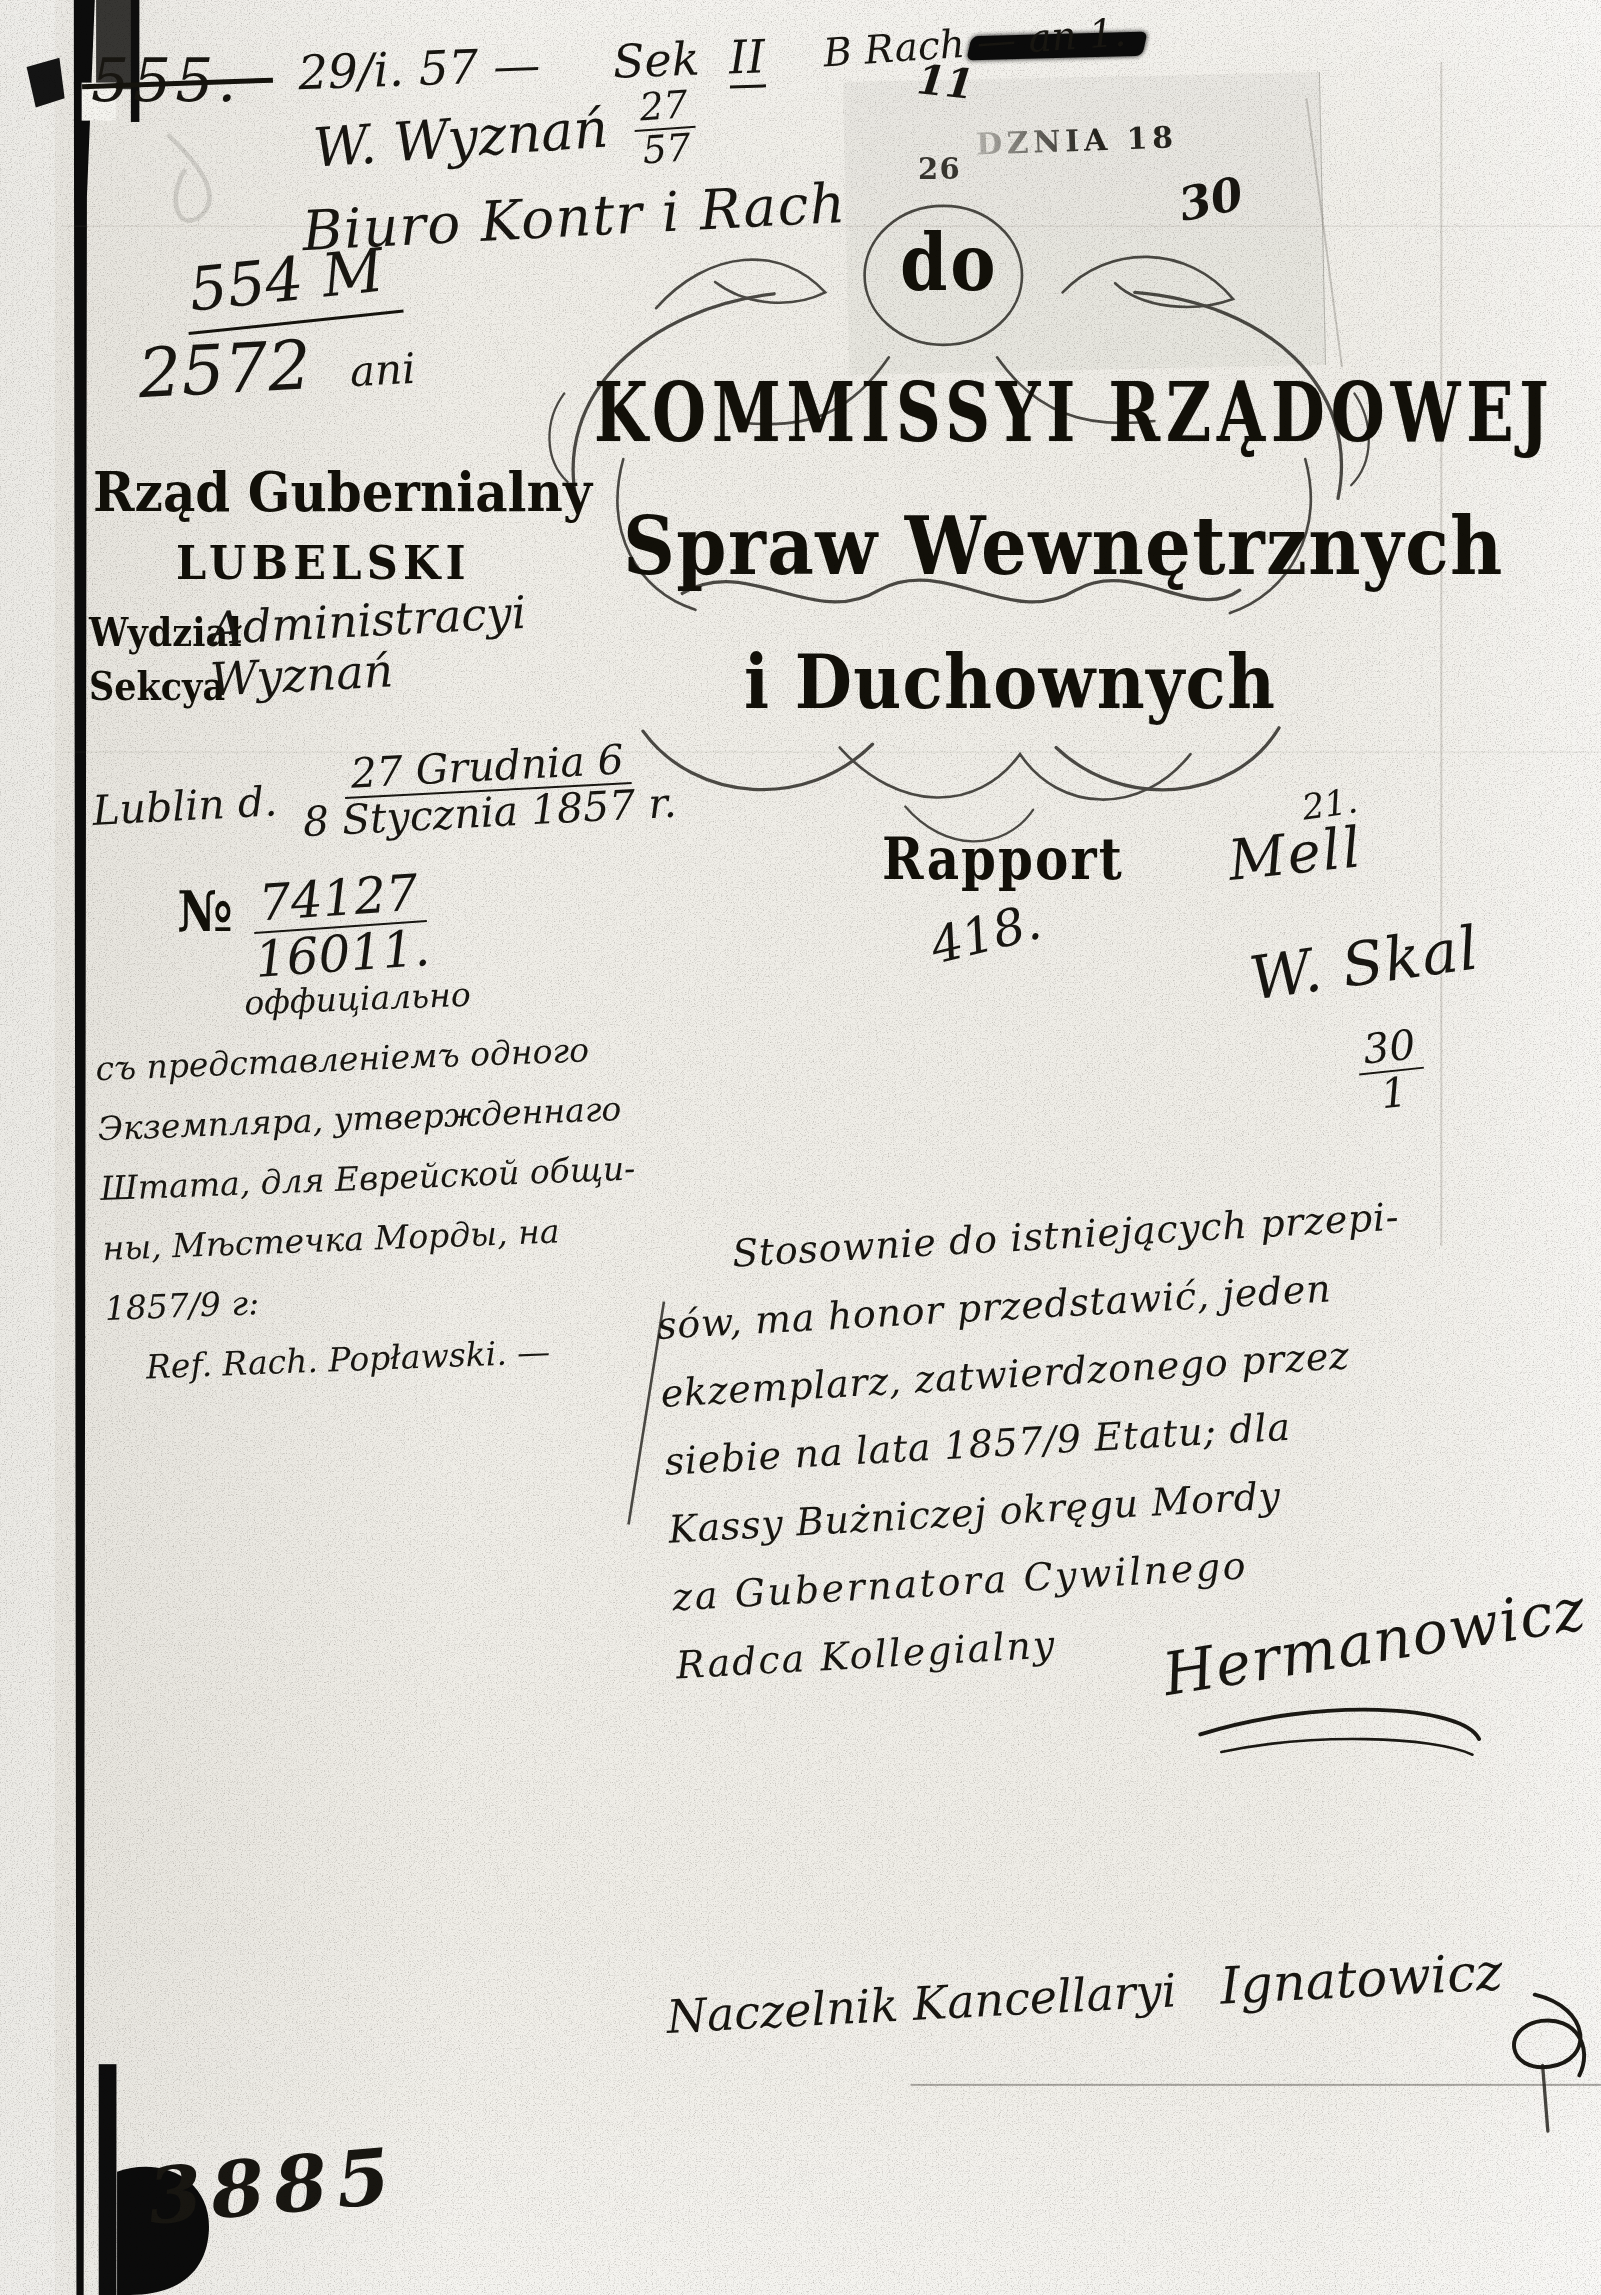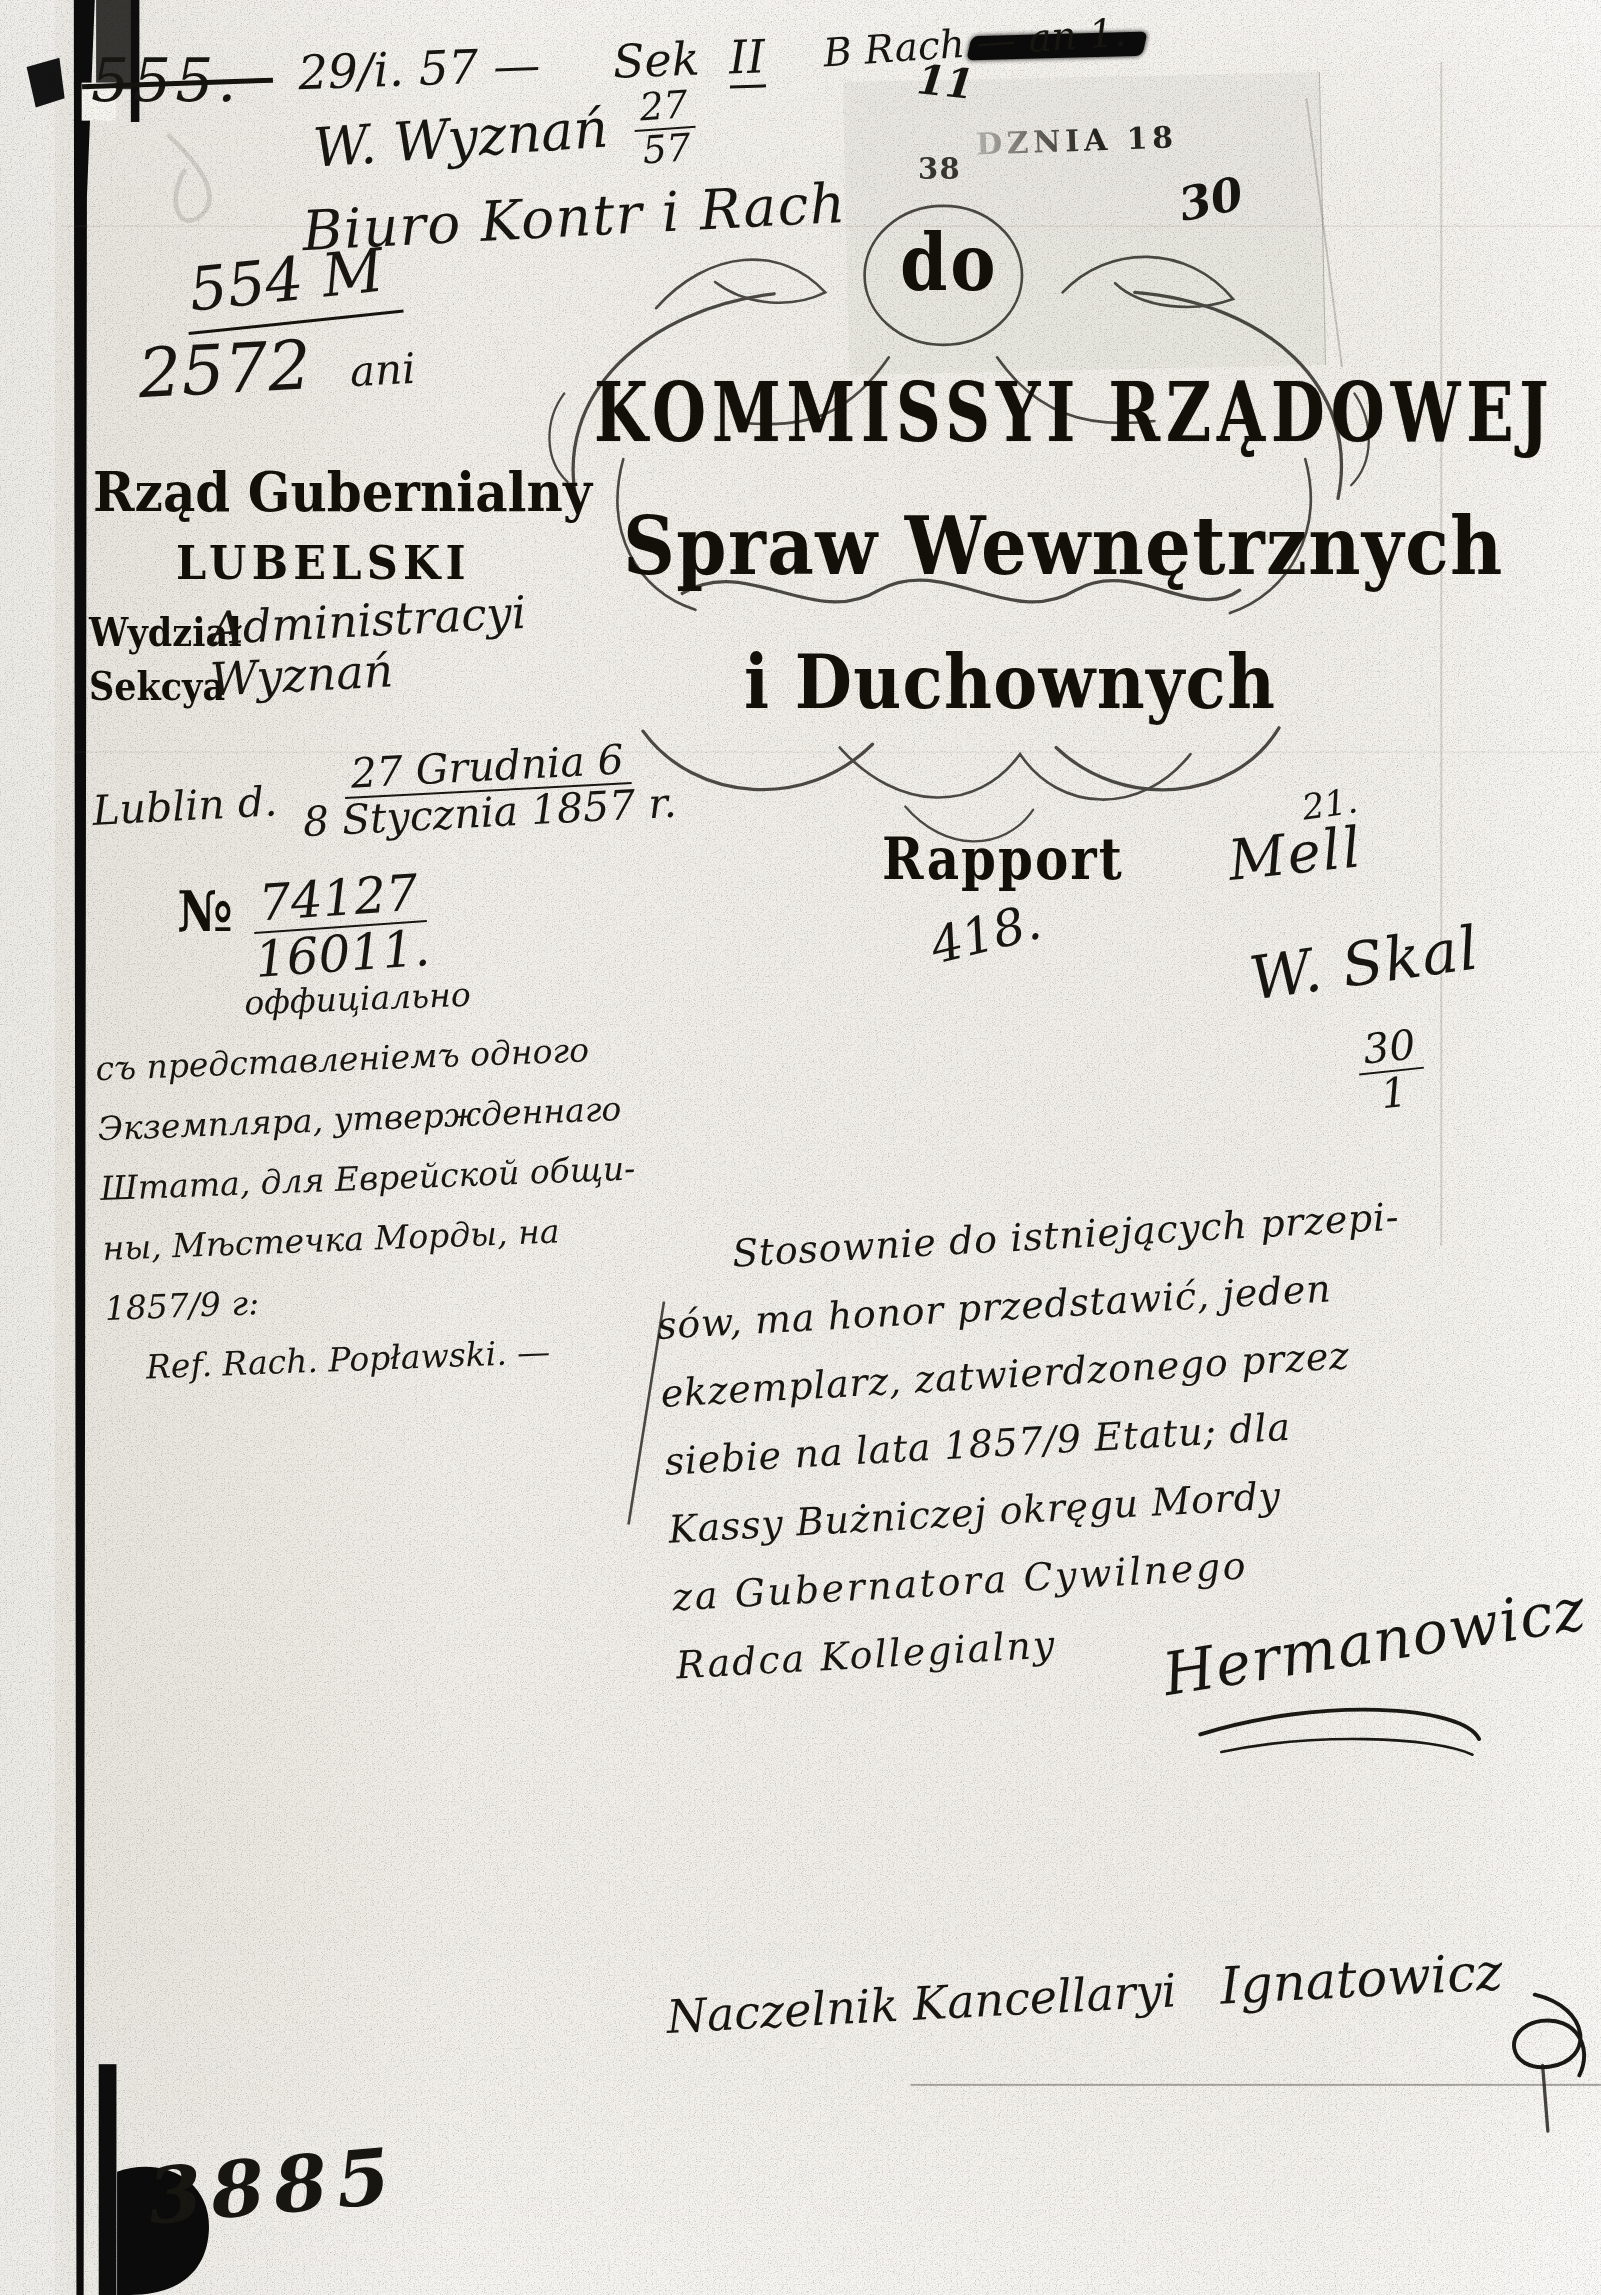"38" div.stamp { text: 38 -> 26 }
